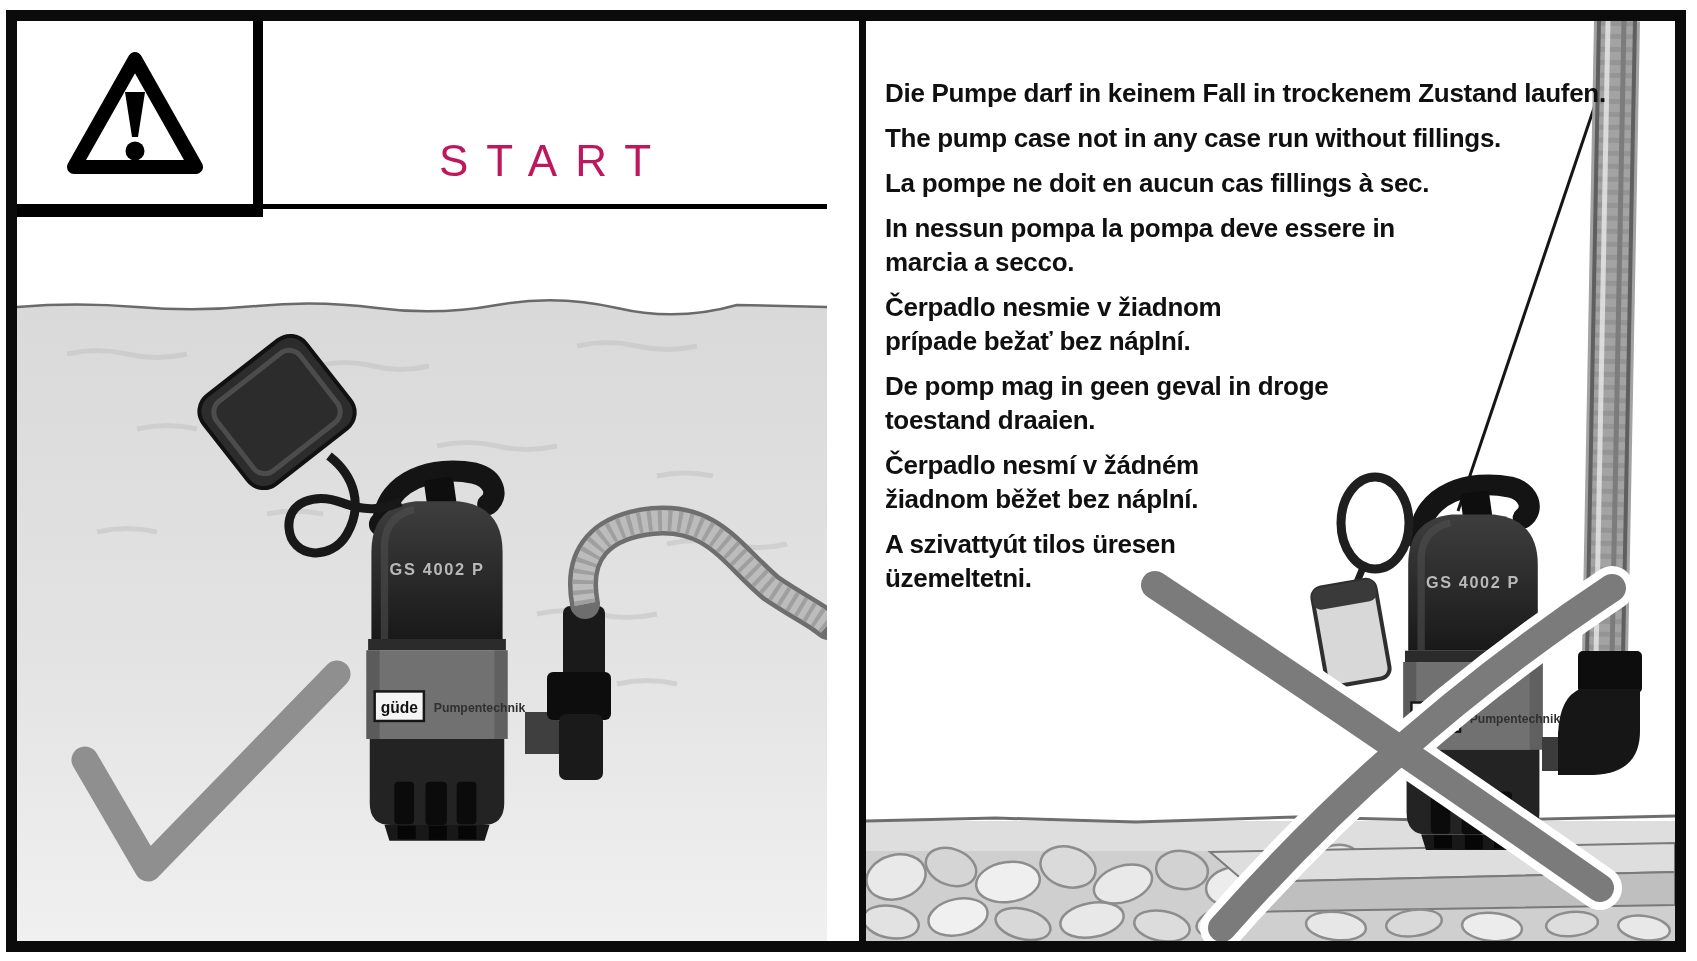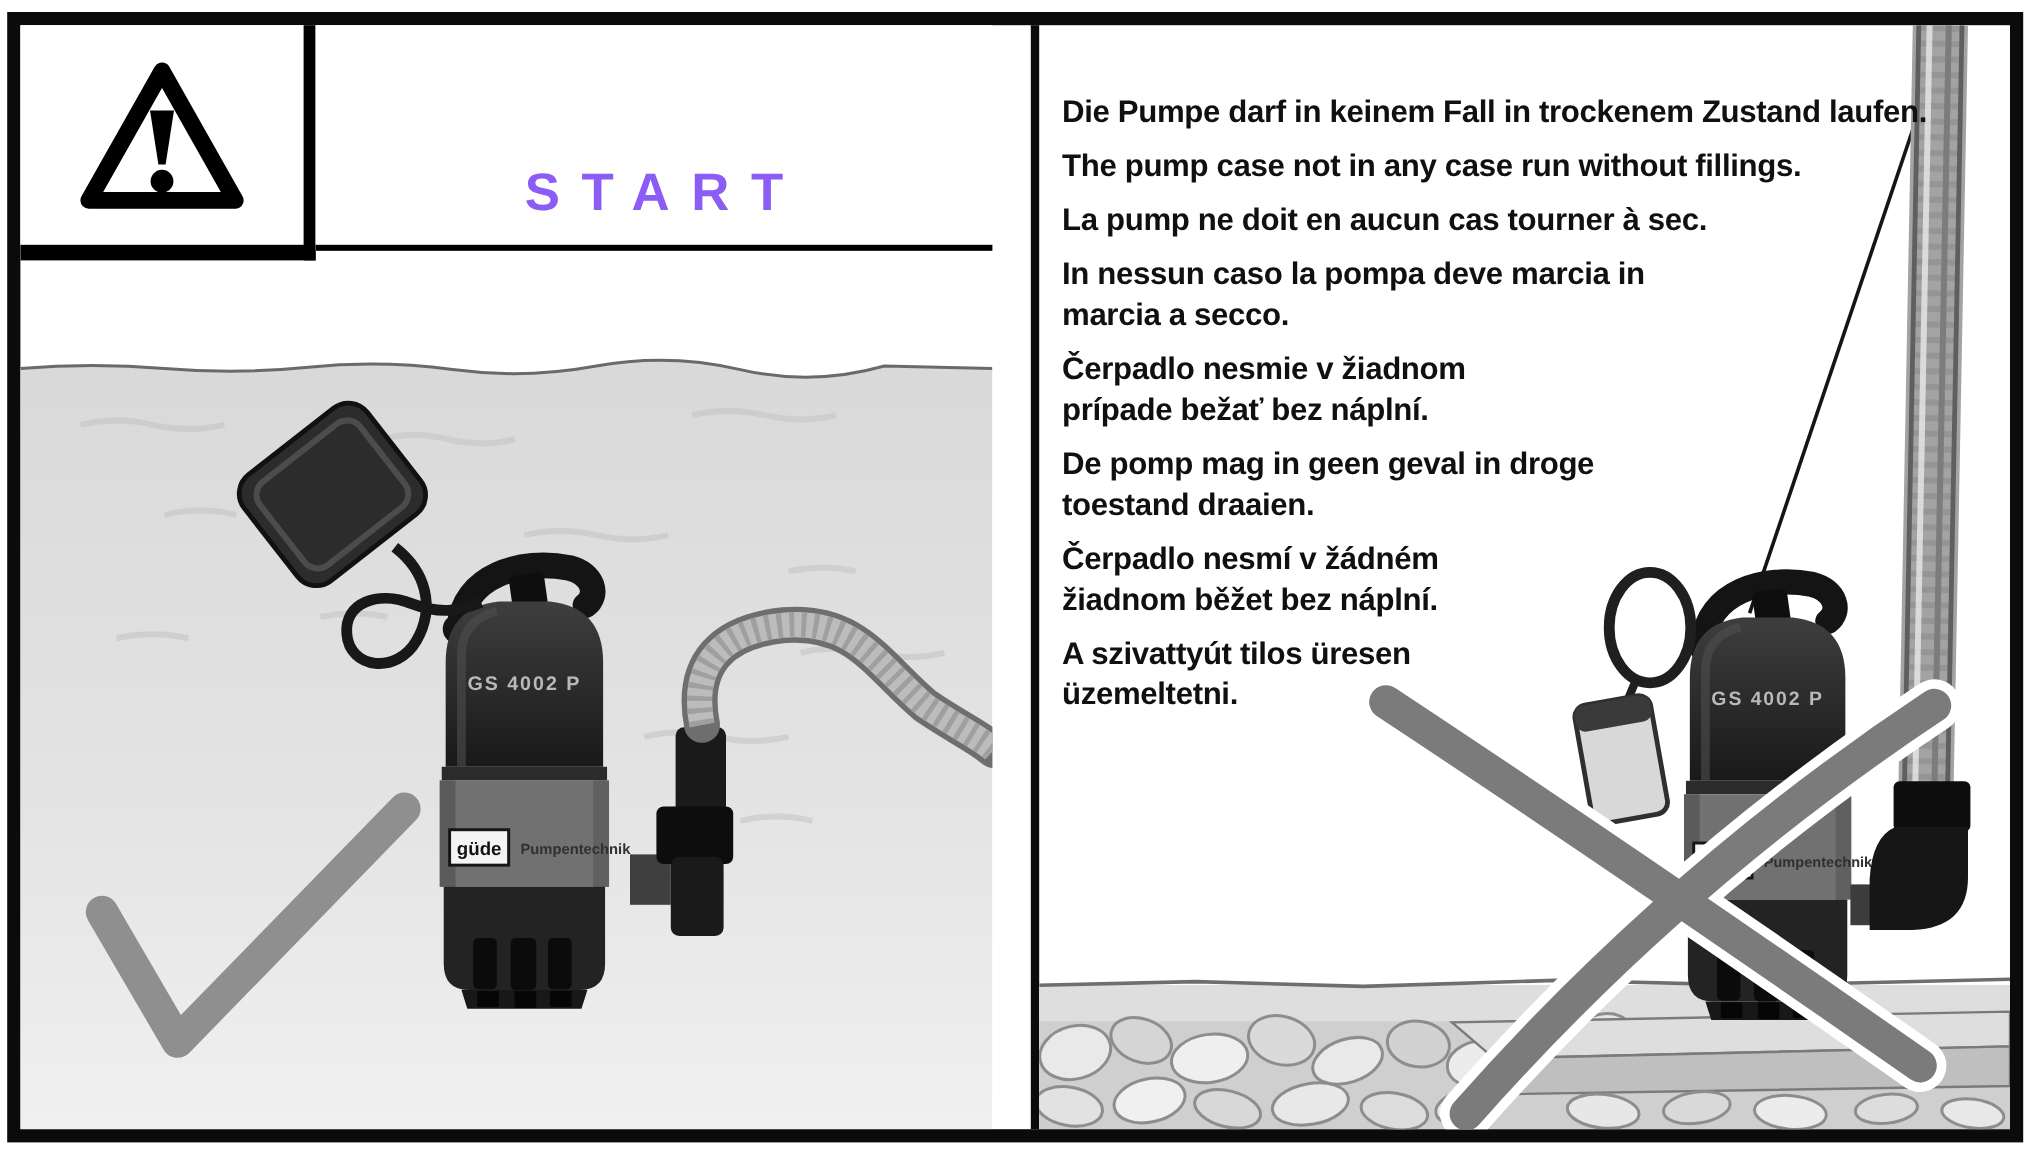"START" .start-label { color: #8b5cf6 -> #be185d; font-weight: bold -> normal }
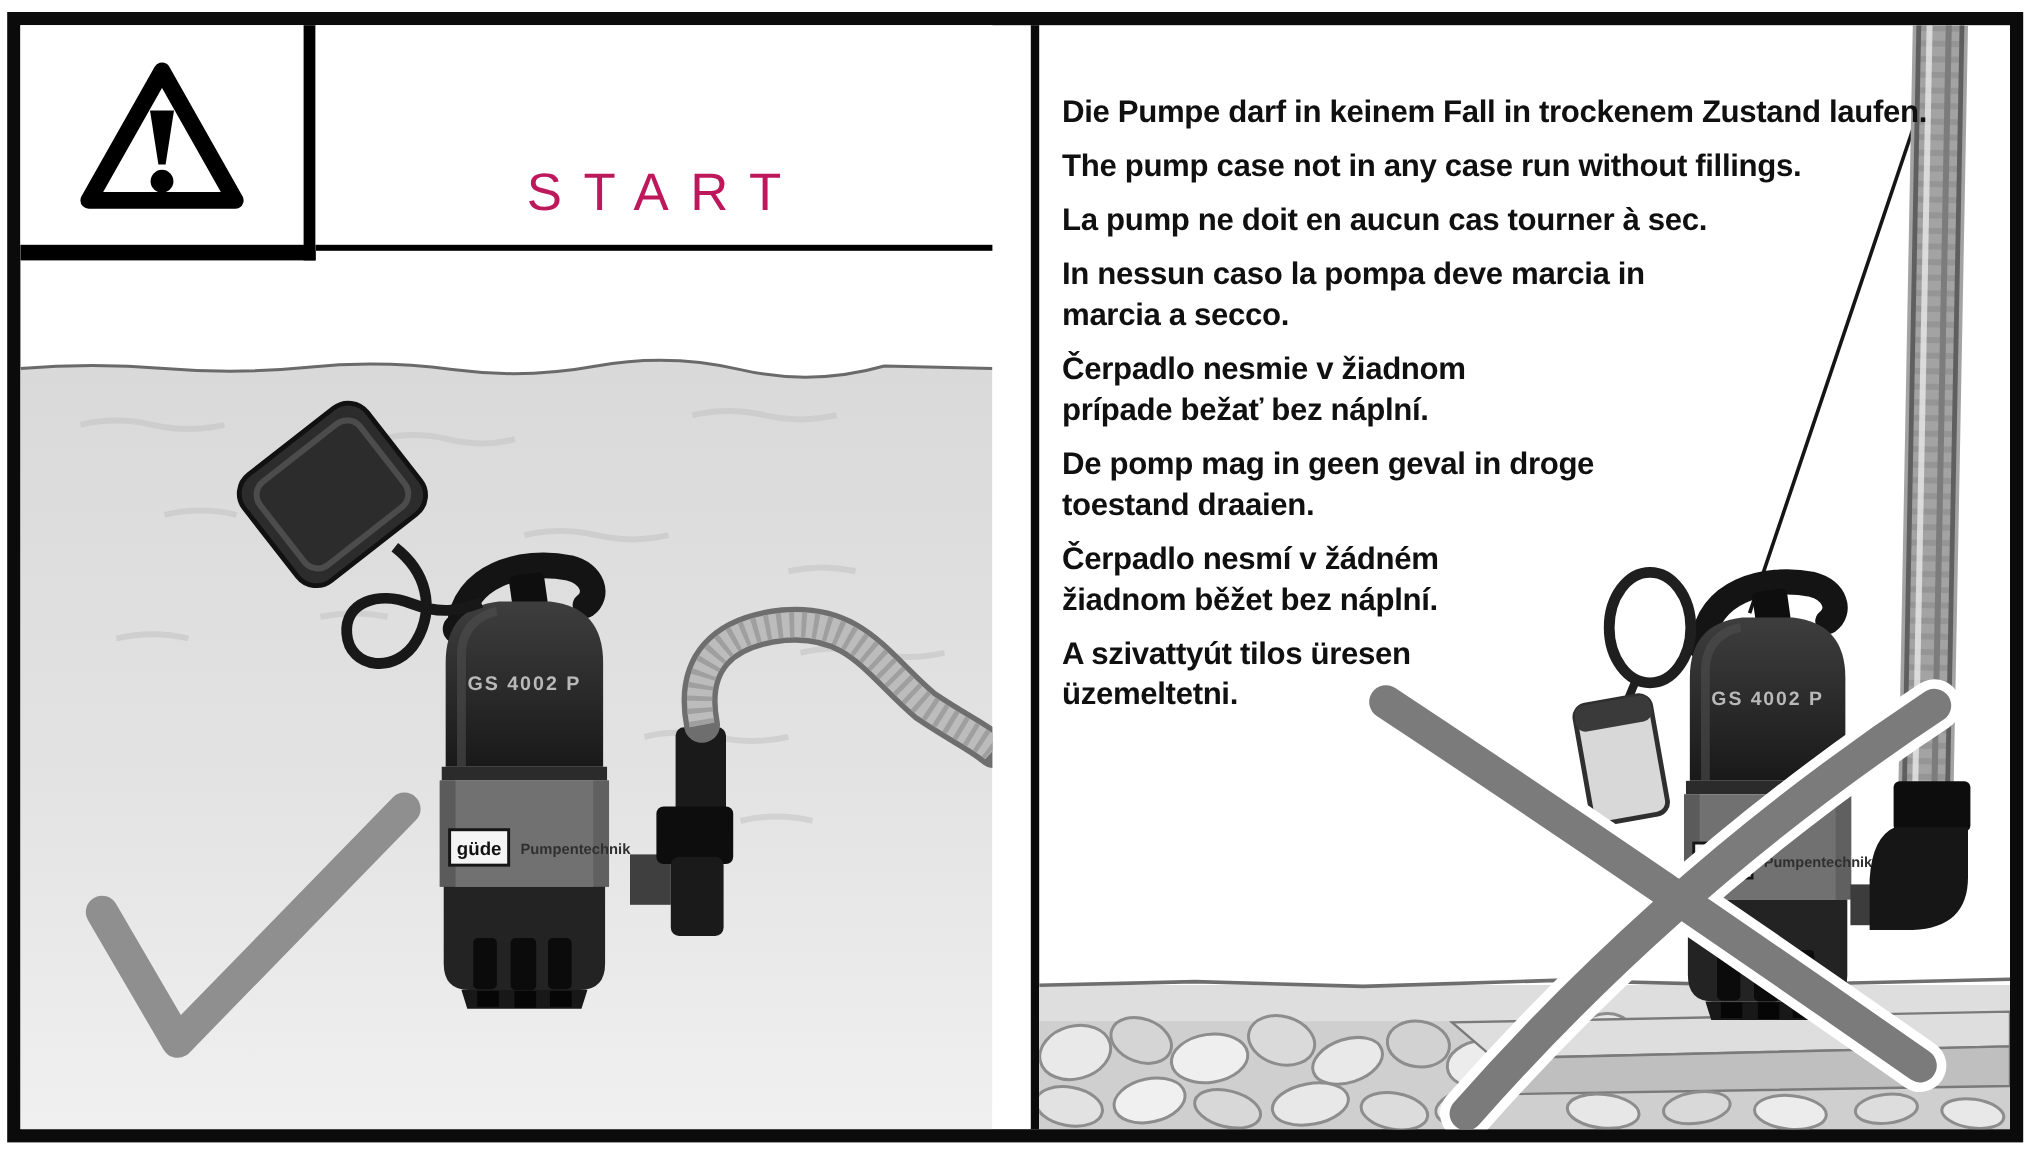"La pump ne doit en" span { text: pump ne doit en aucun cas tourner -> pompe ne doit en aucun cas fillings }
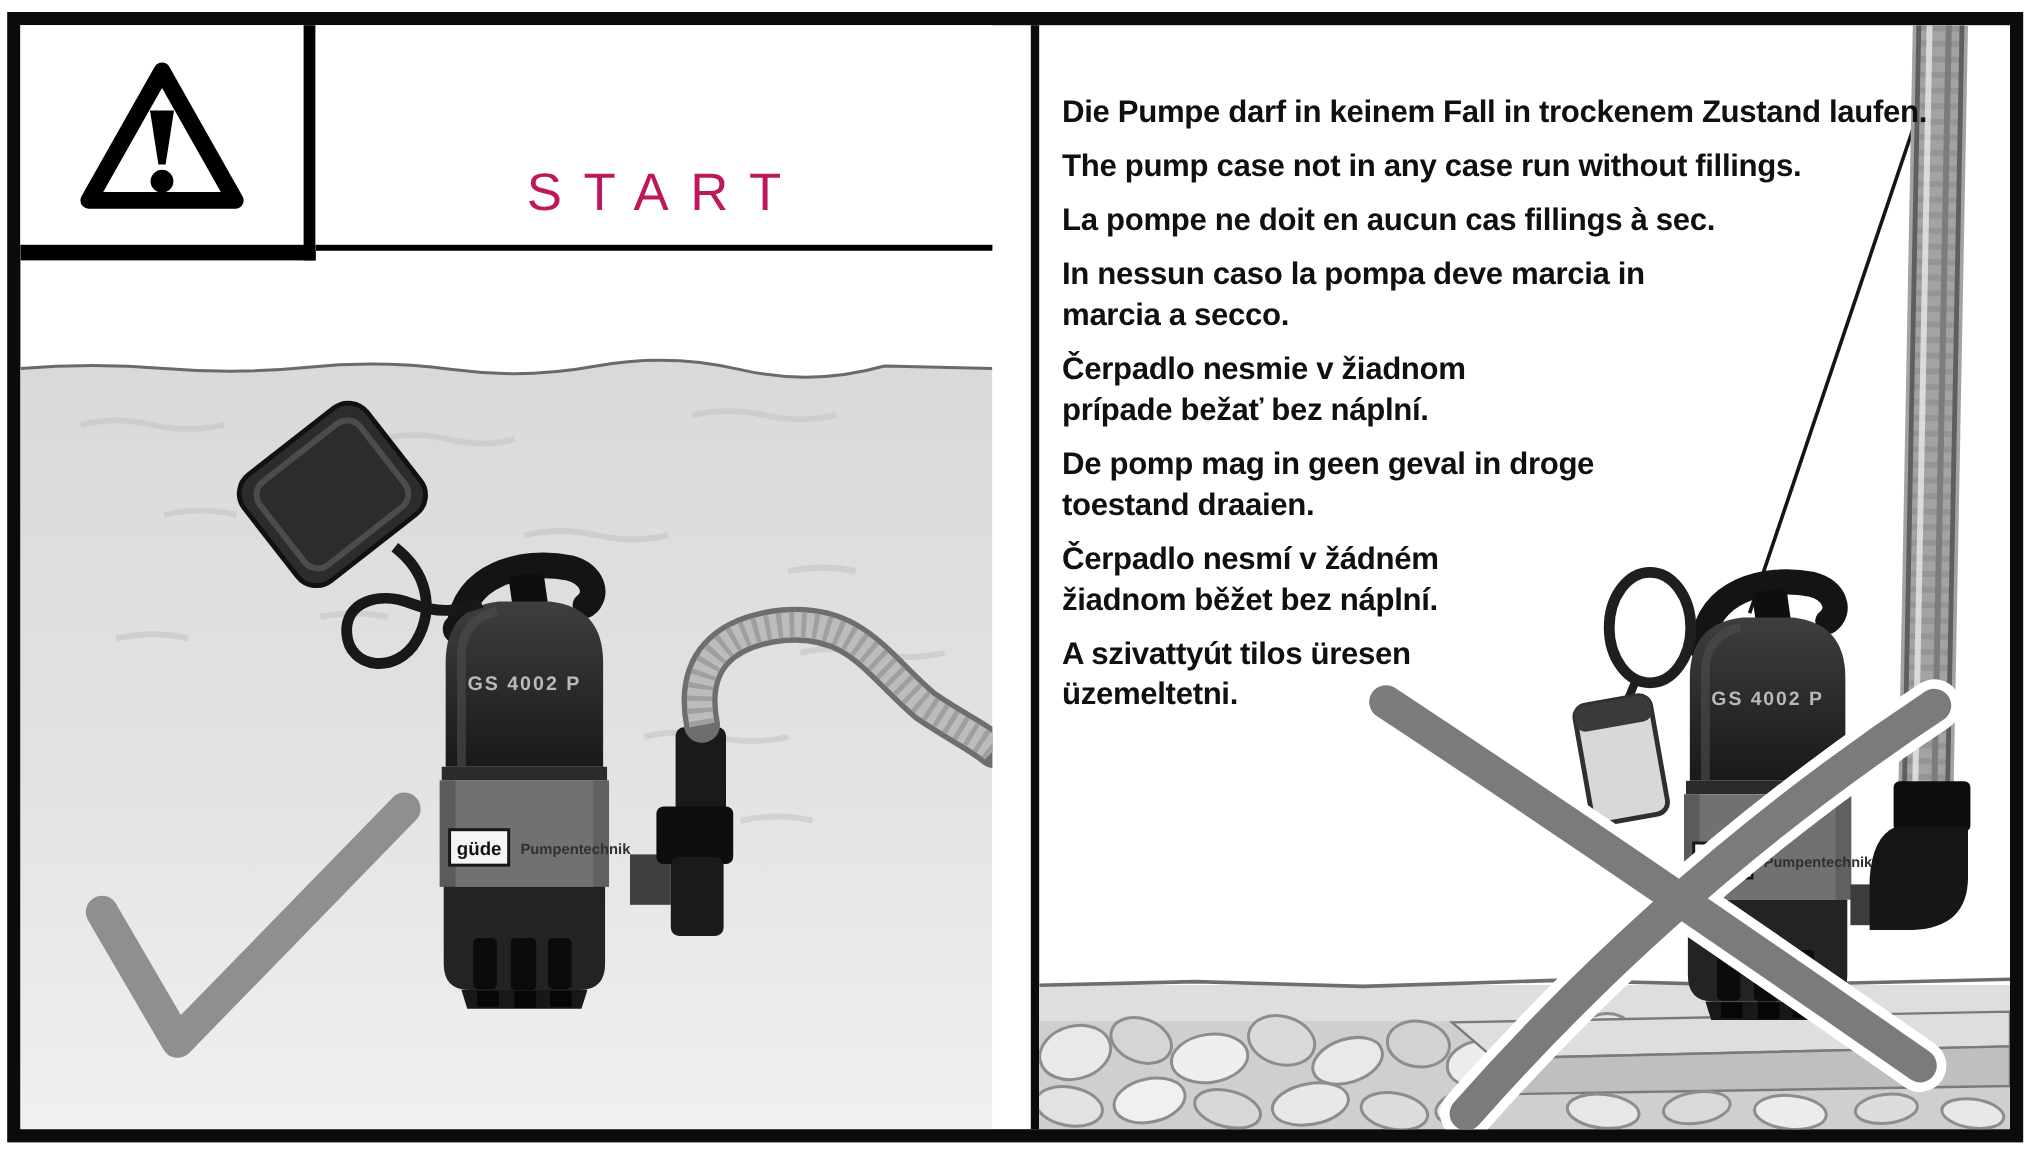"In nessun caso la pompa" span { text: caso la pompa deve marcia -> pompa la pompa deve essere }
